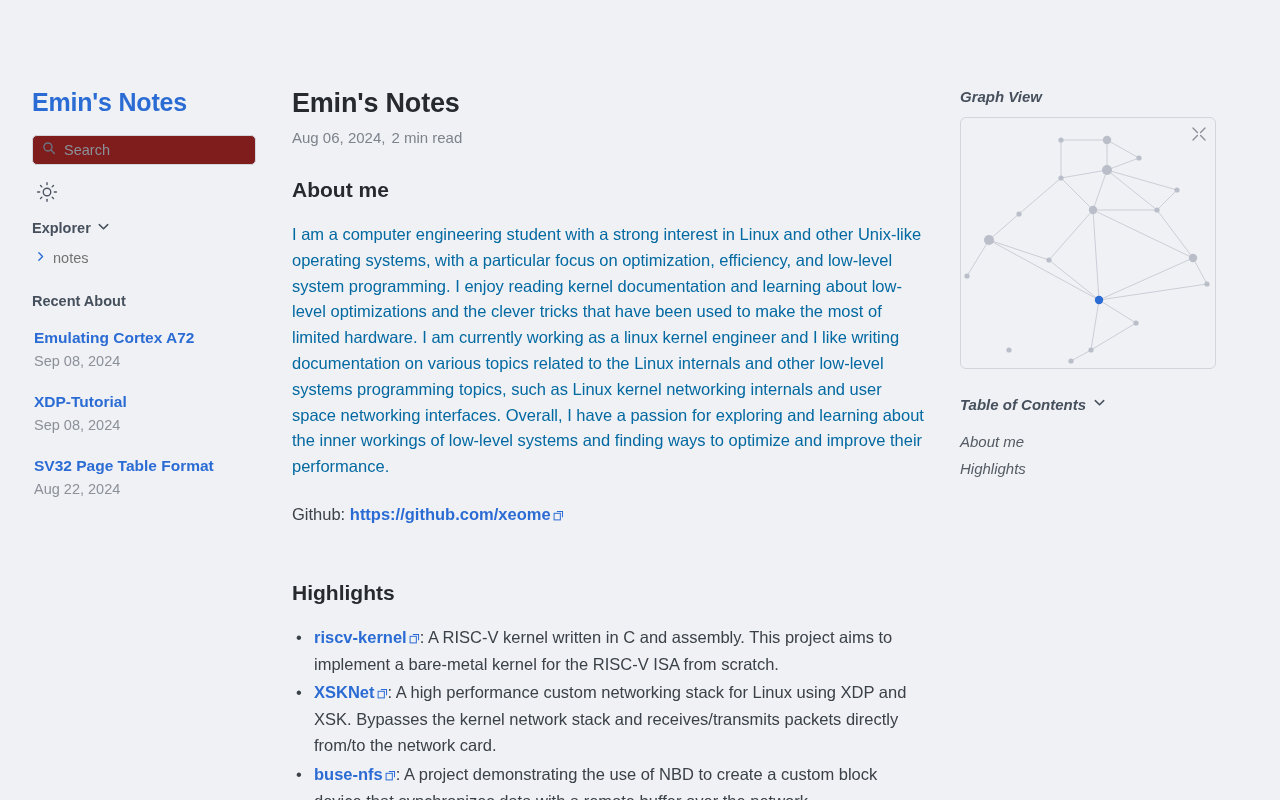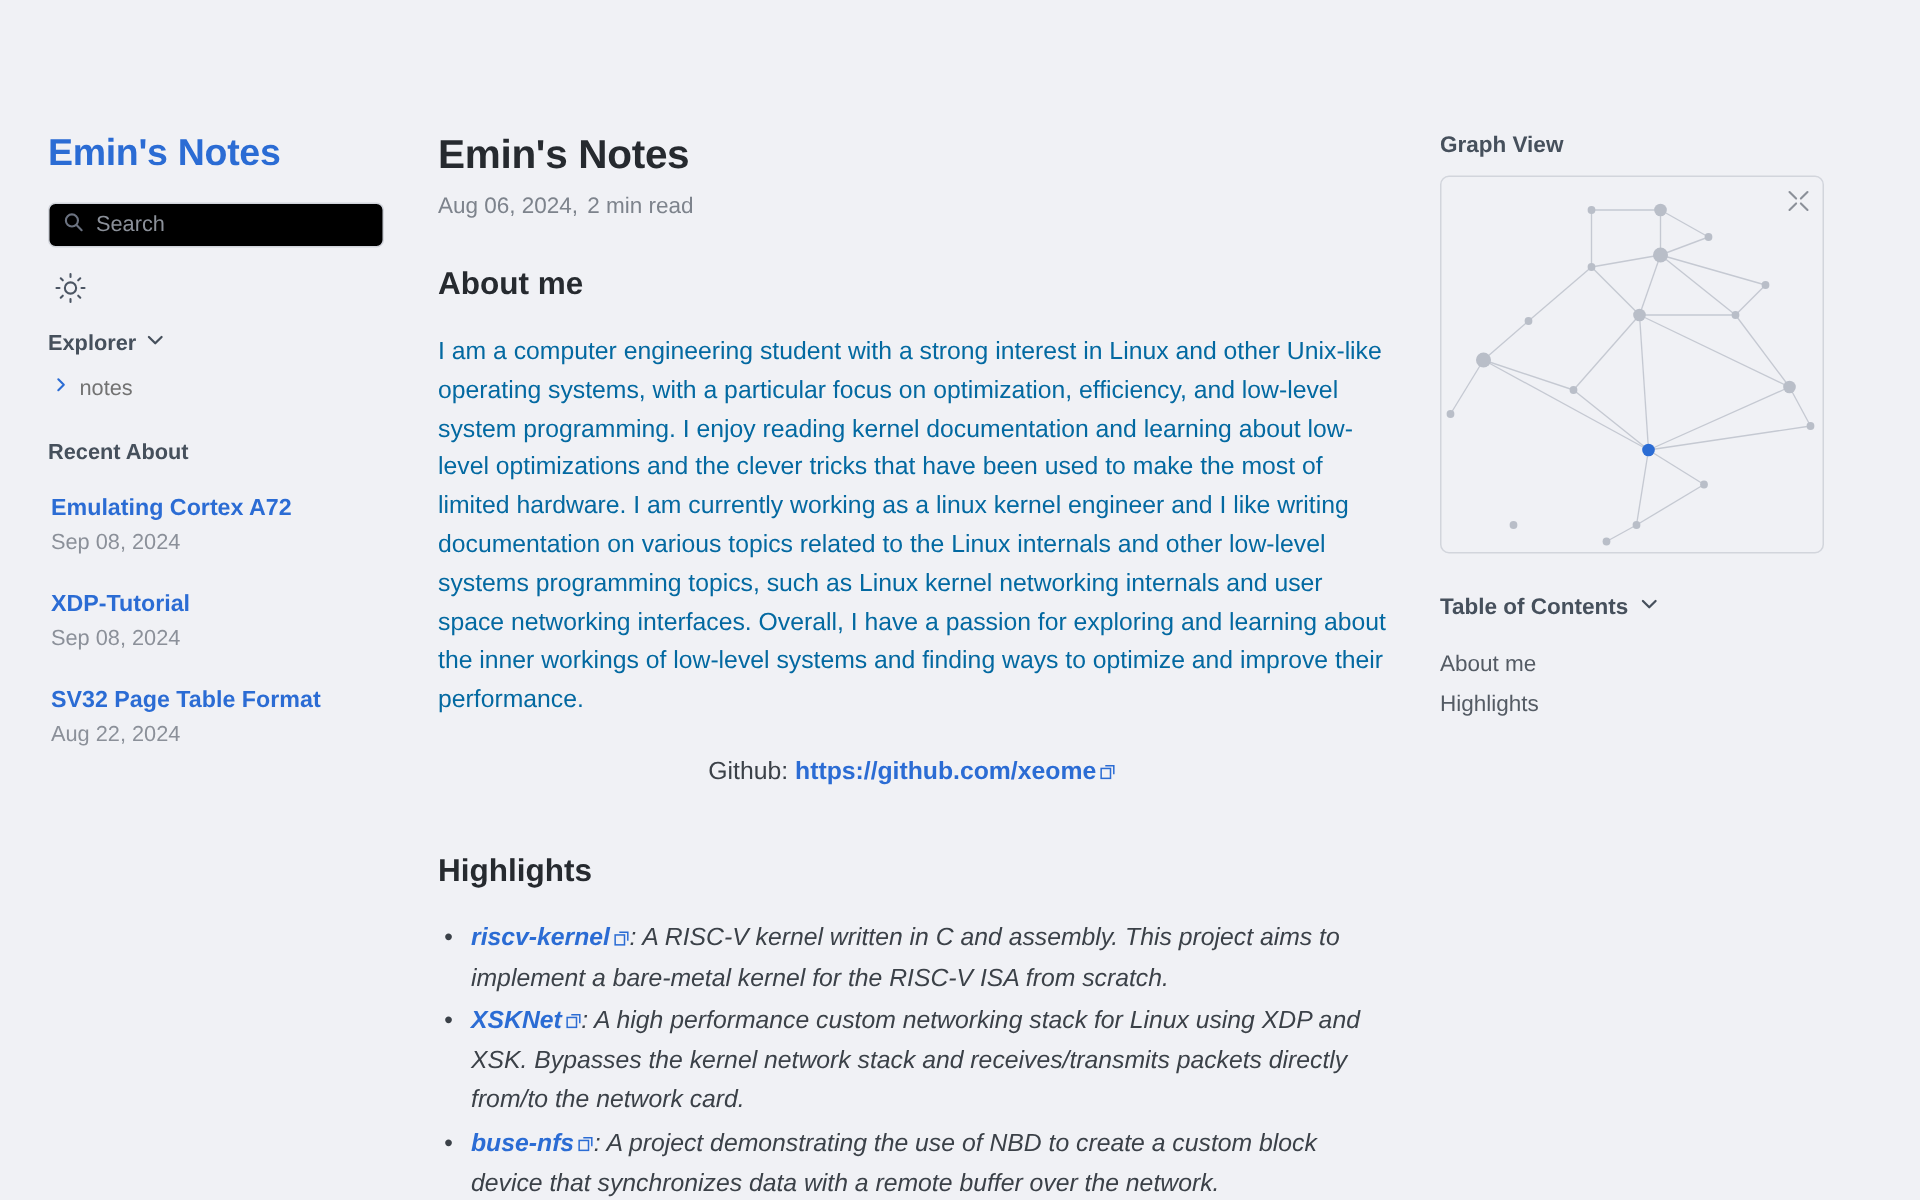"Graph View" .sidebar-right { font-style: none -> italic }
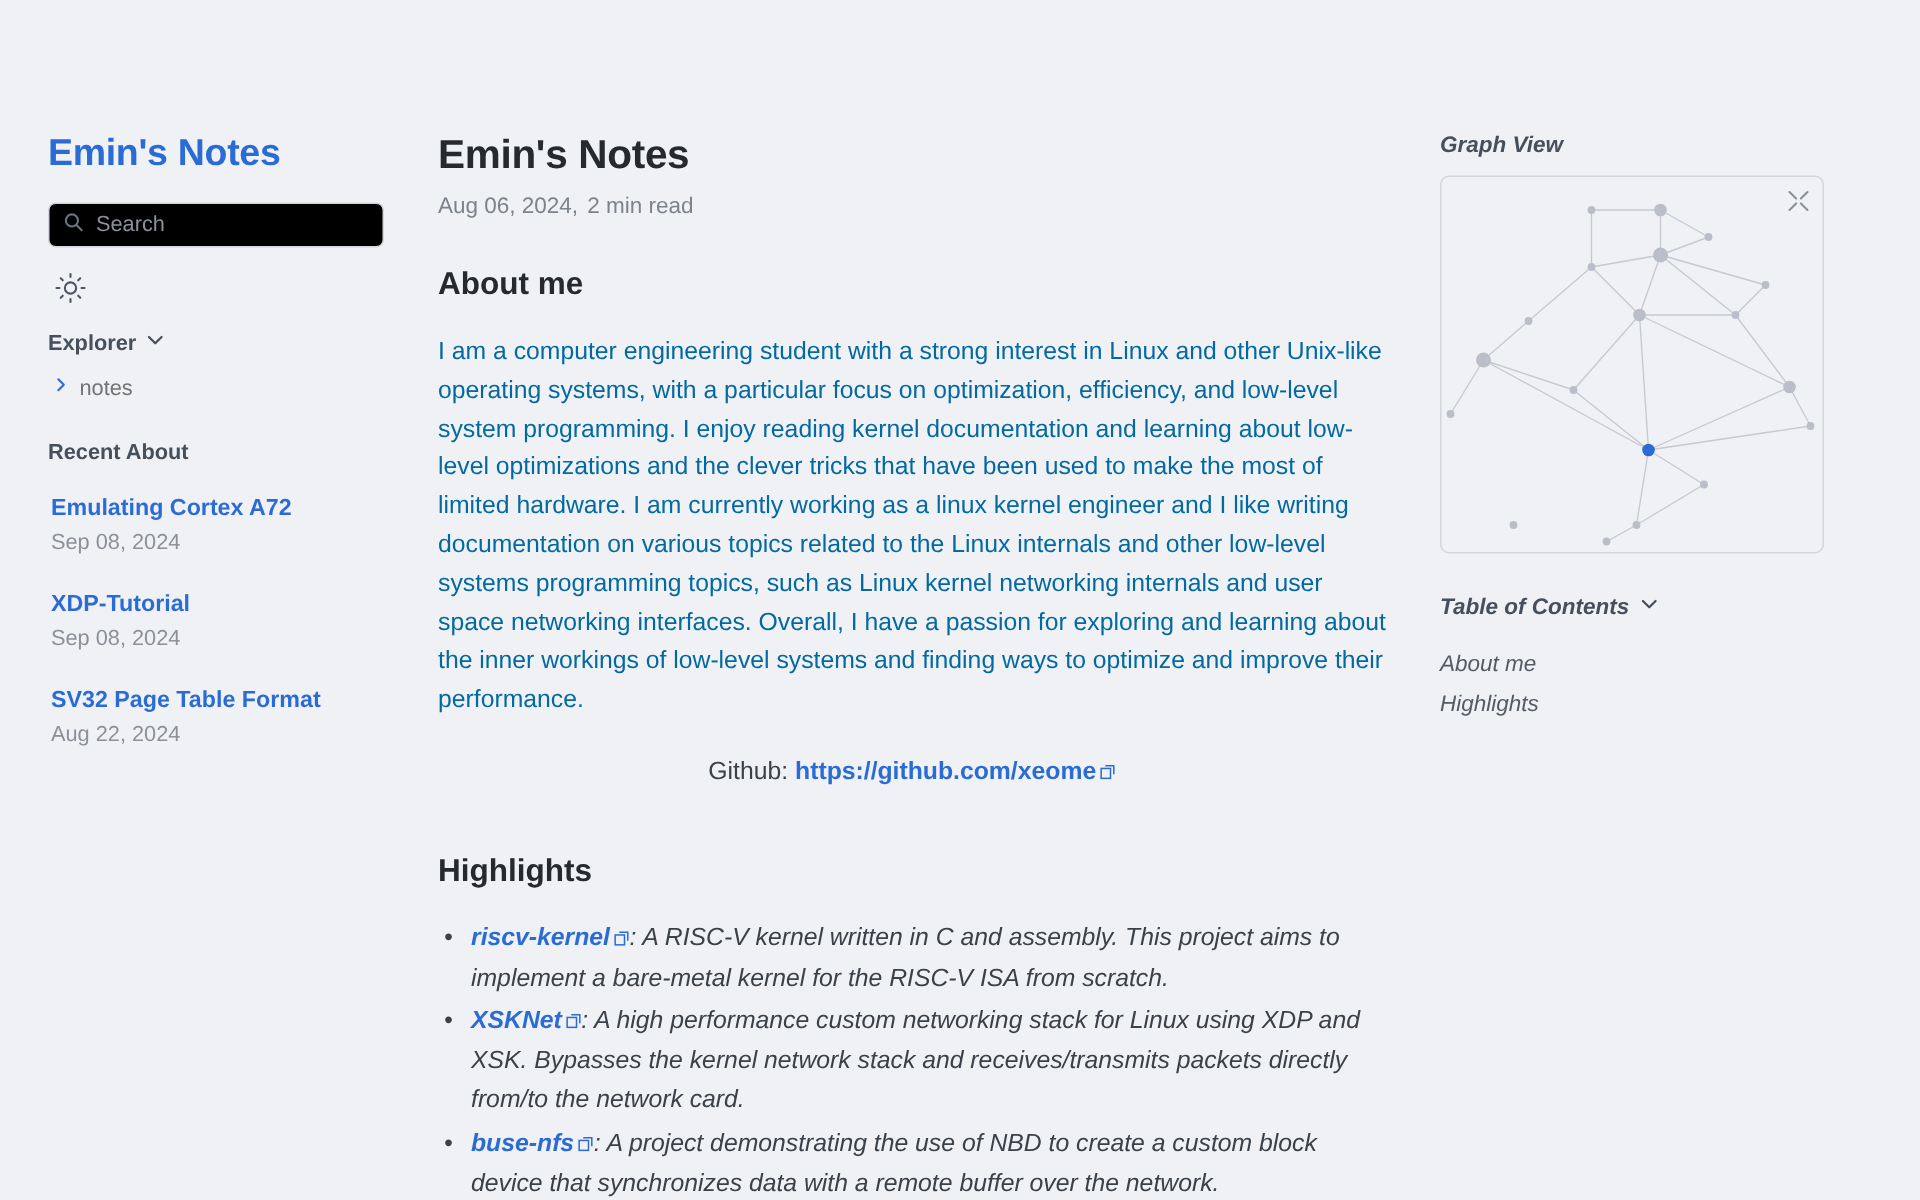"Search" .search-box { background: #000000 -> #7f1d1d }
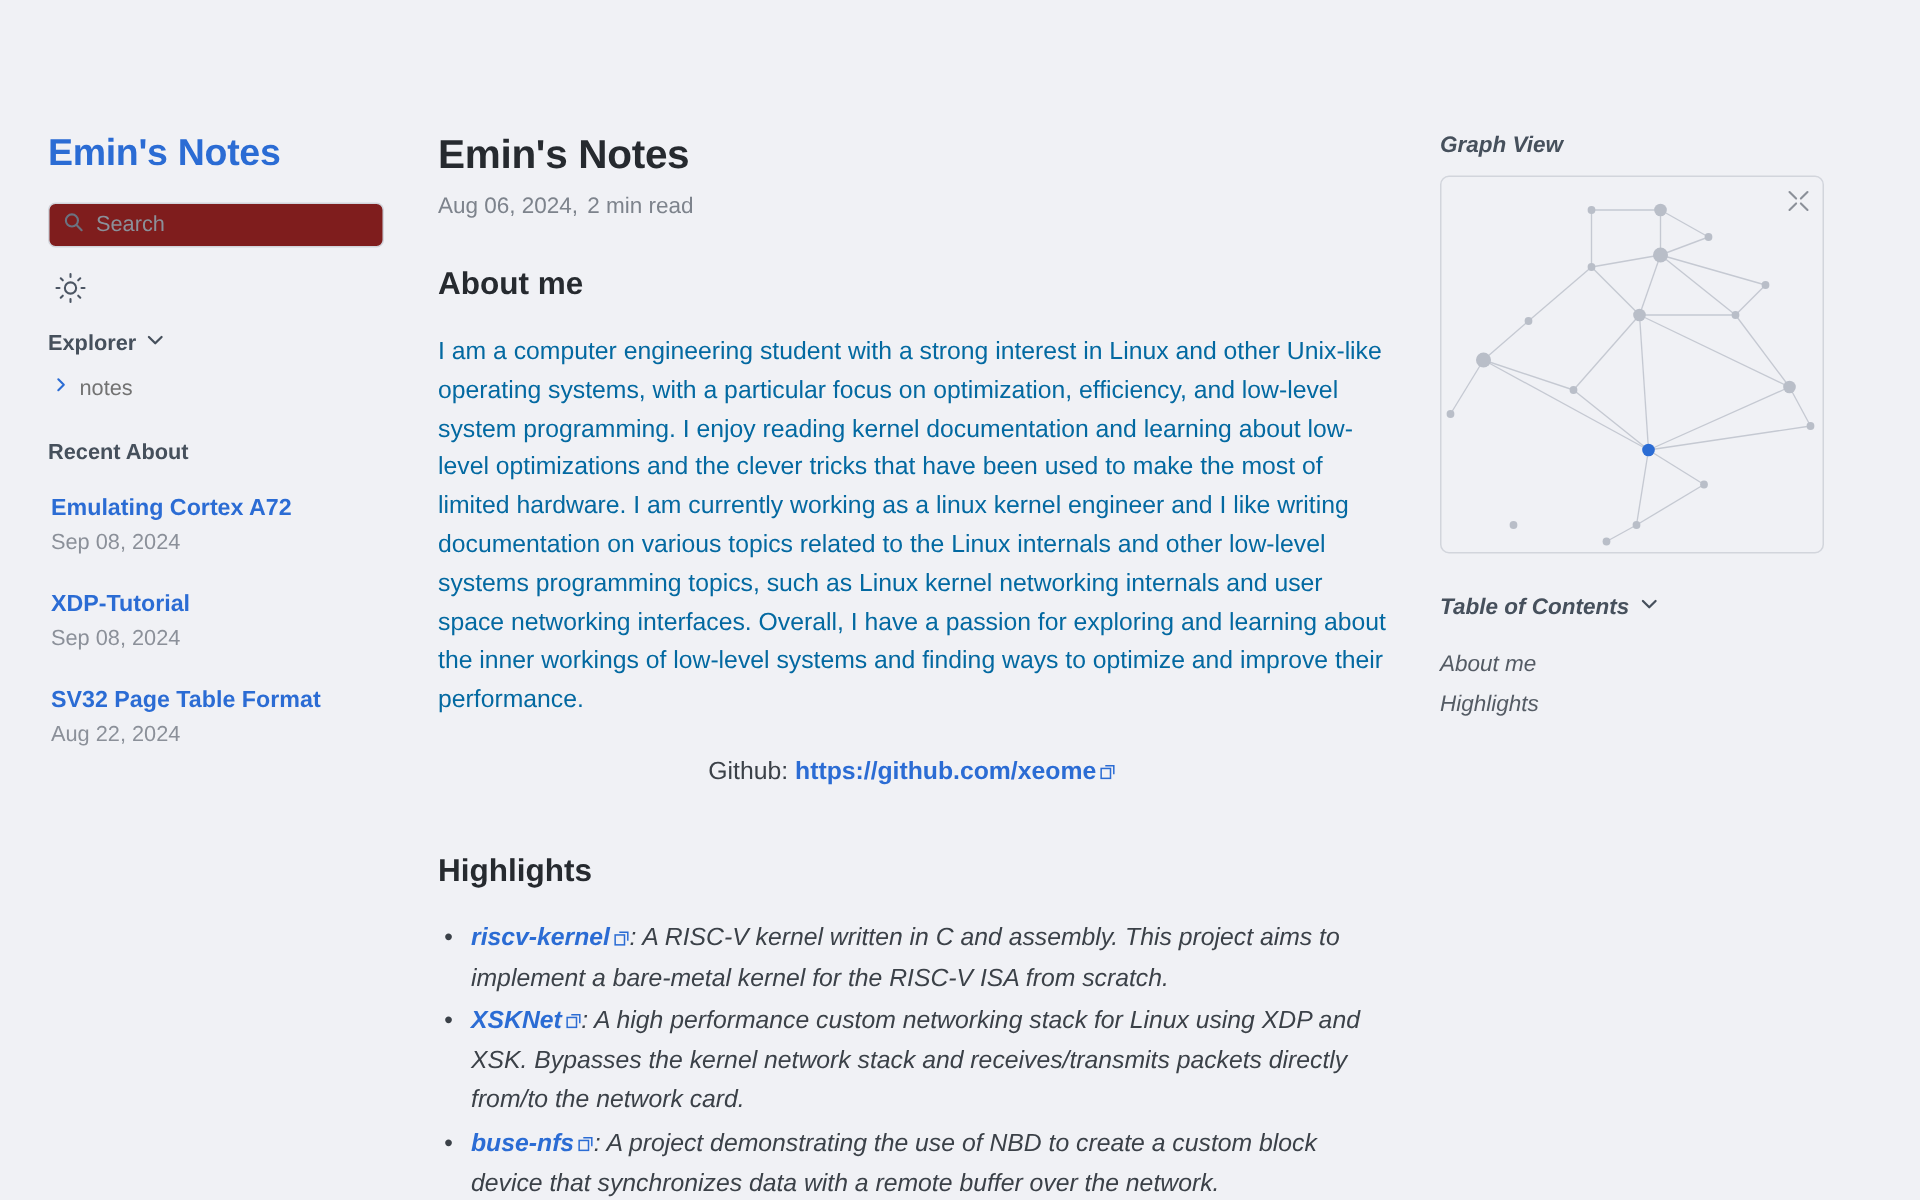"Github: https://github.com/xeome" .github-line { margin: 0 0 40px 0 -> 0 0 52px 0; text-align: center -> none }
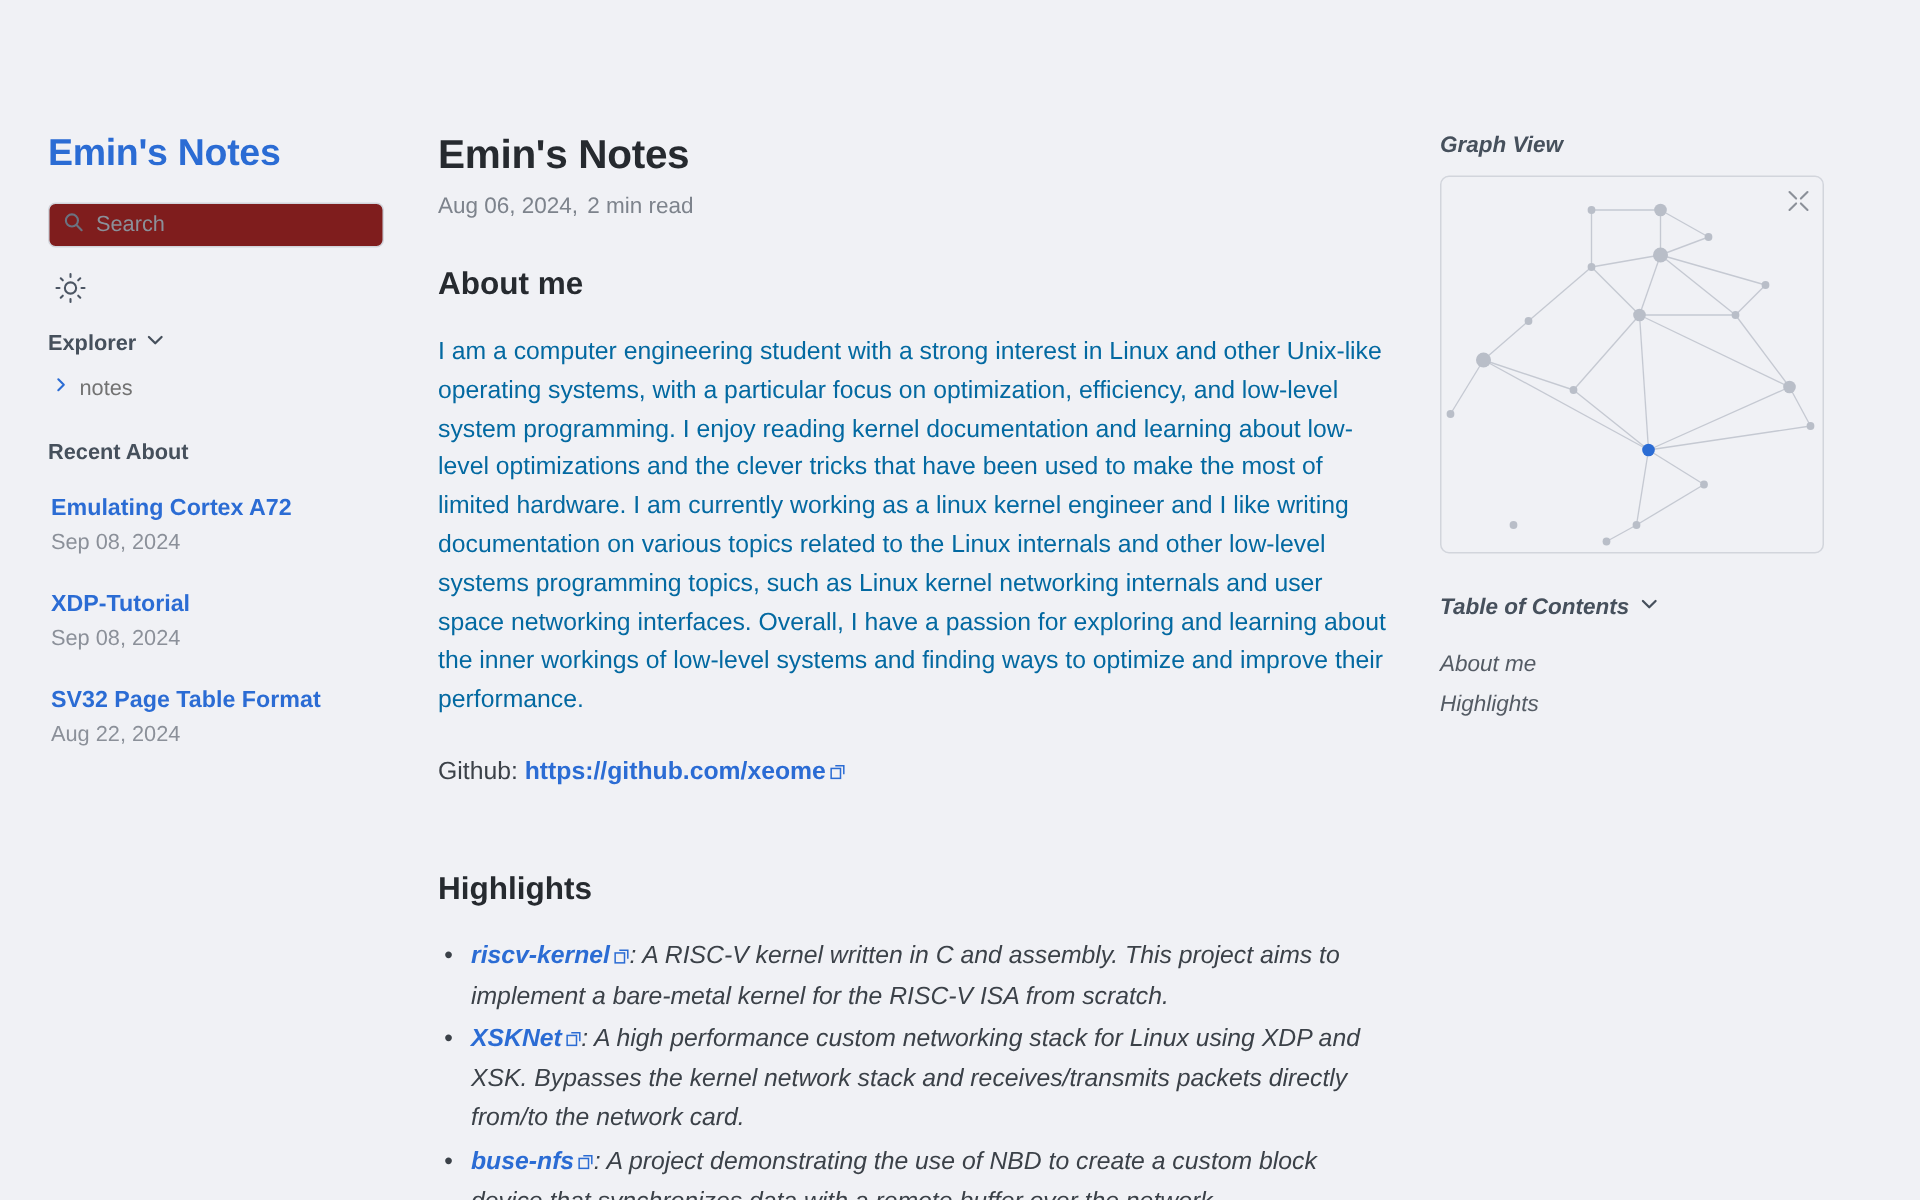"riscv-kernel : A RISC-V kernel" ul.highlights li { font-style: italic -> none }
